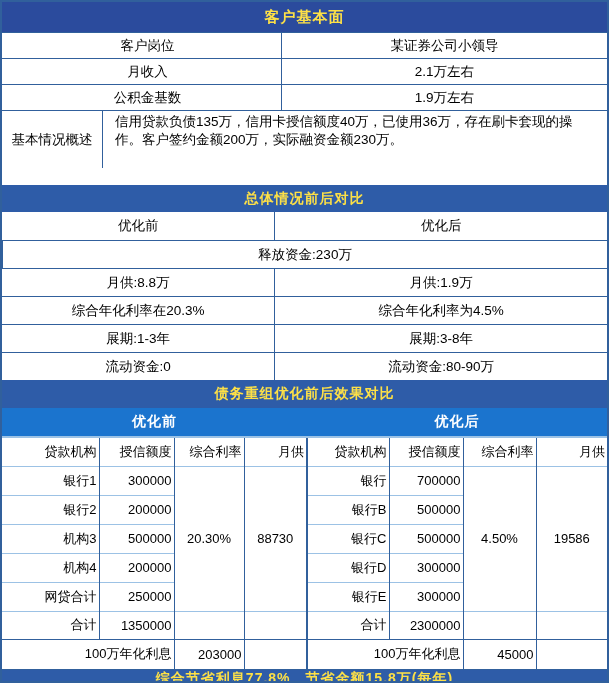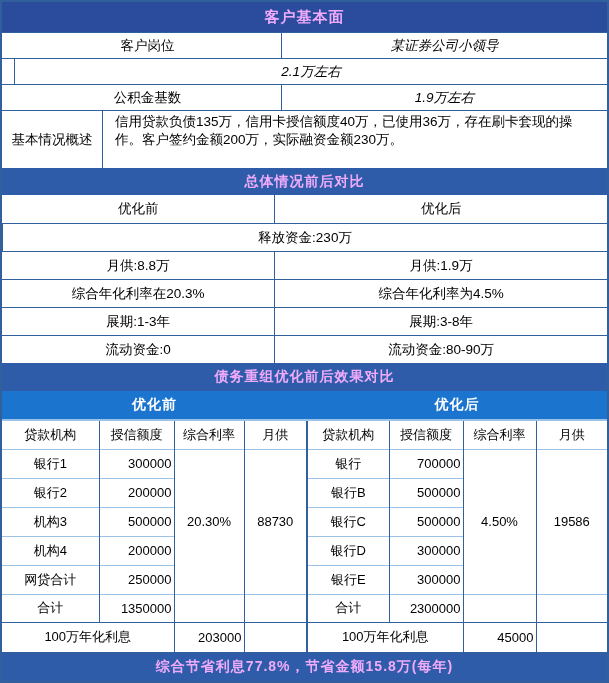"客户基本面" .band { color: #f0abfc -> #fde047 }
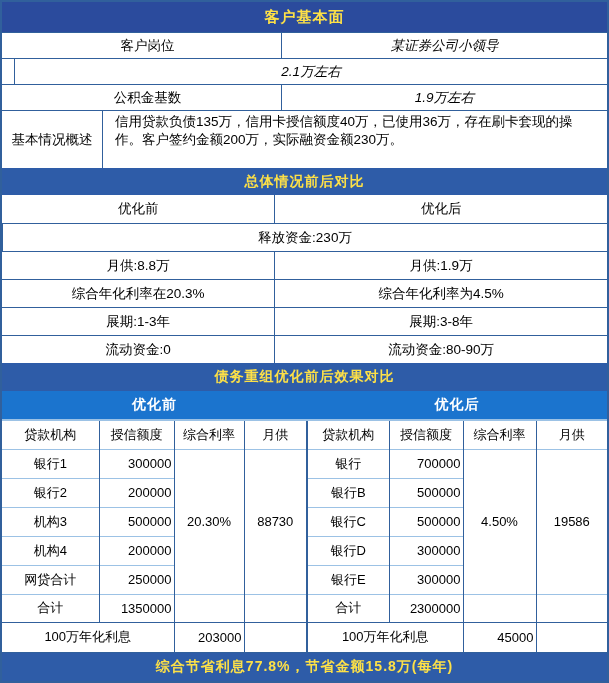"某证券公司小领导" .kv-value { font-style: italic -> none }
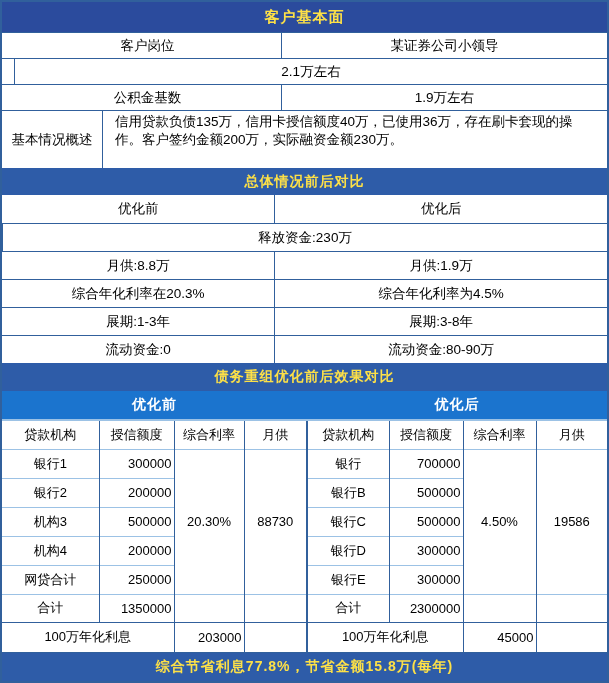"月收入" div.kv-label { html: none -> <div>月收入</div> }
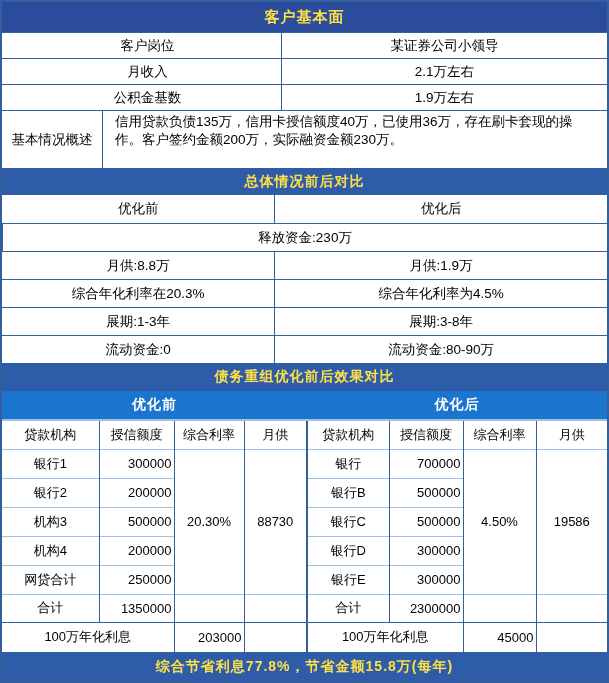"总体情况前后对比" .band-s2 { margin-top: none -> 17px }
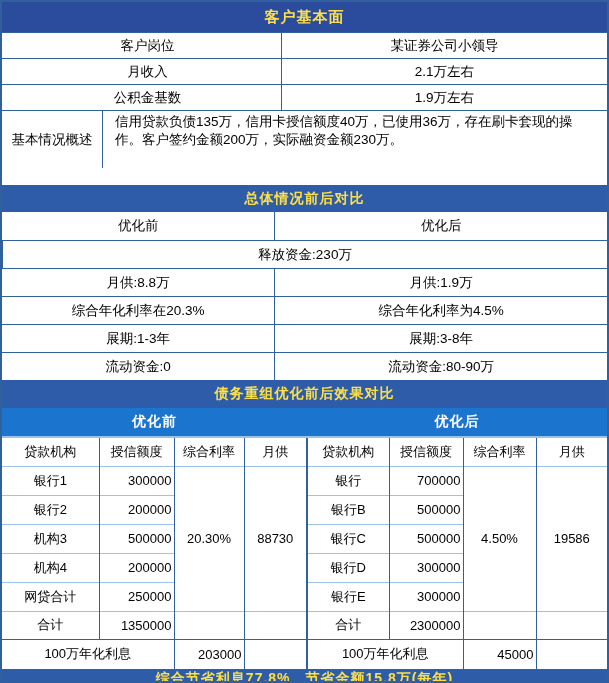"贷款机构" td.name { text-align: center -> right }
